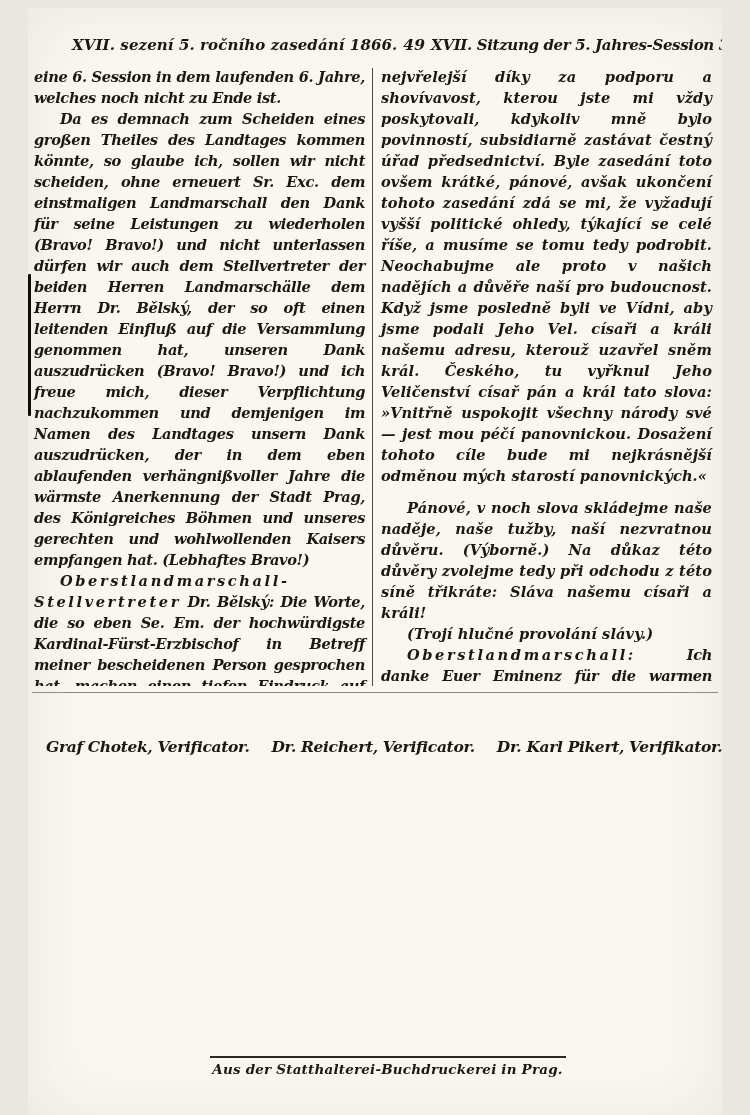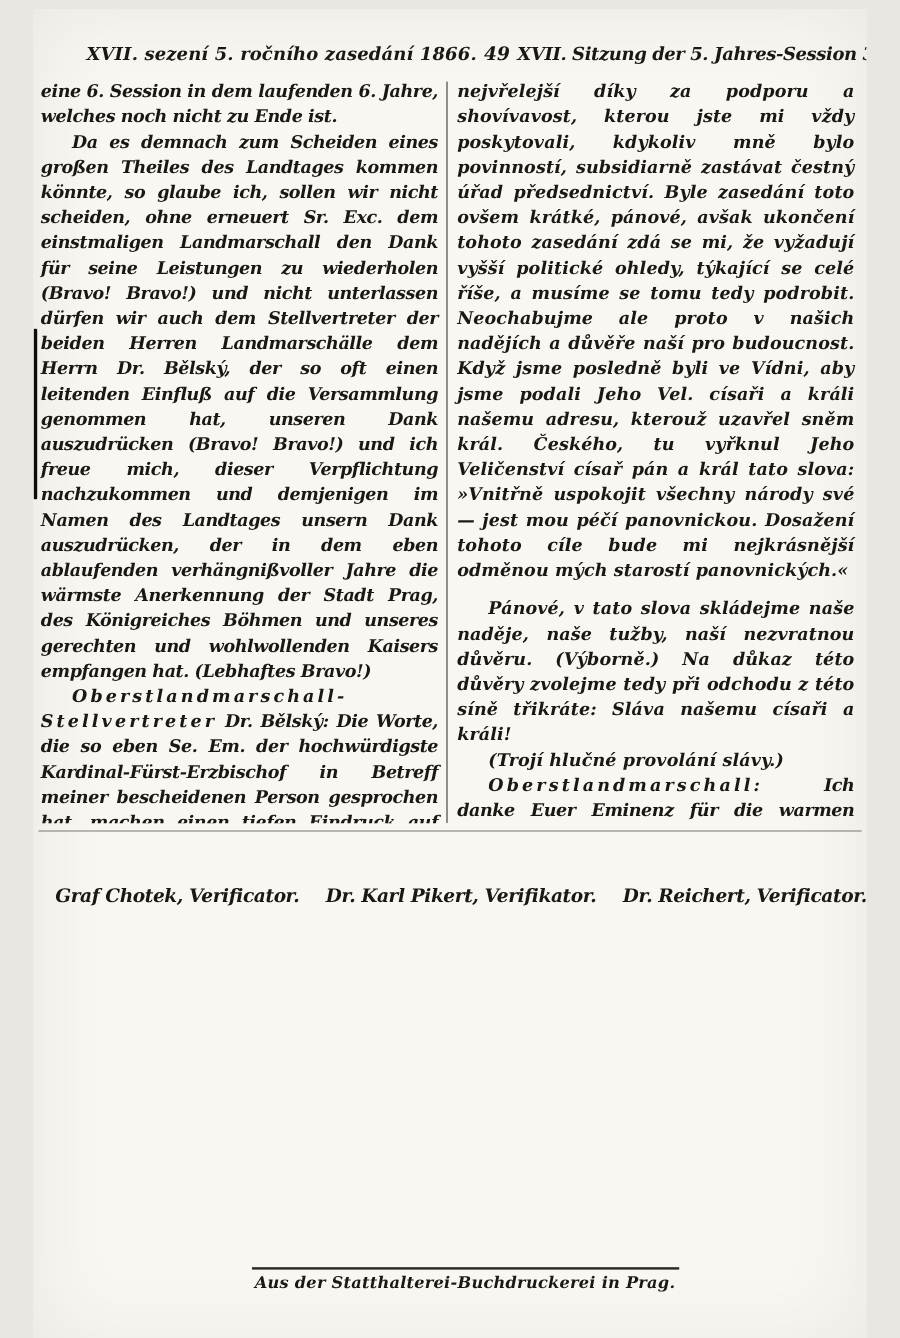"Pánové, v tato slova skládejme" span.antiqua { text: tato -> noch }
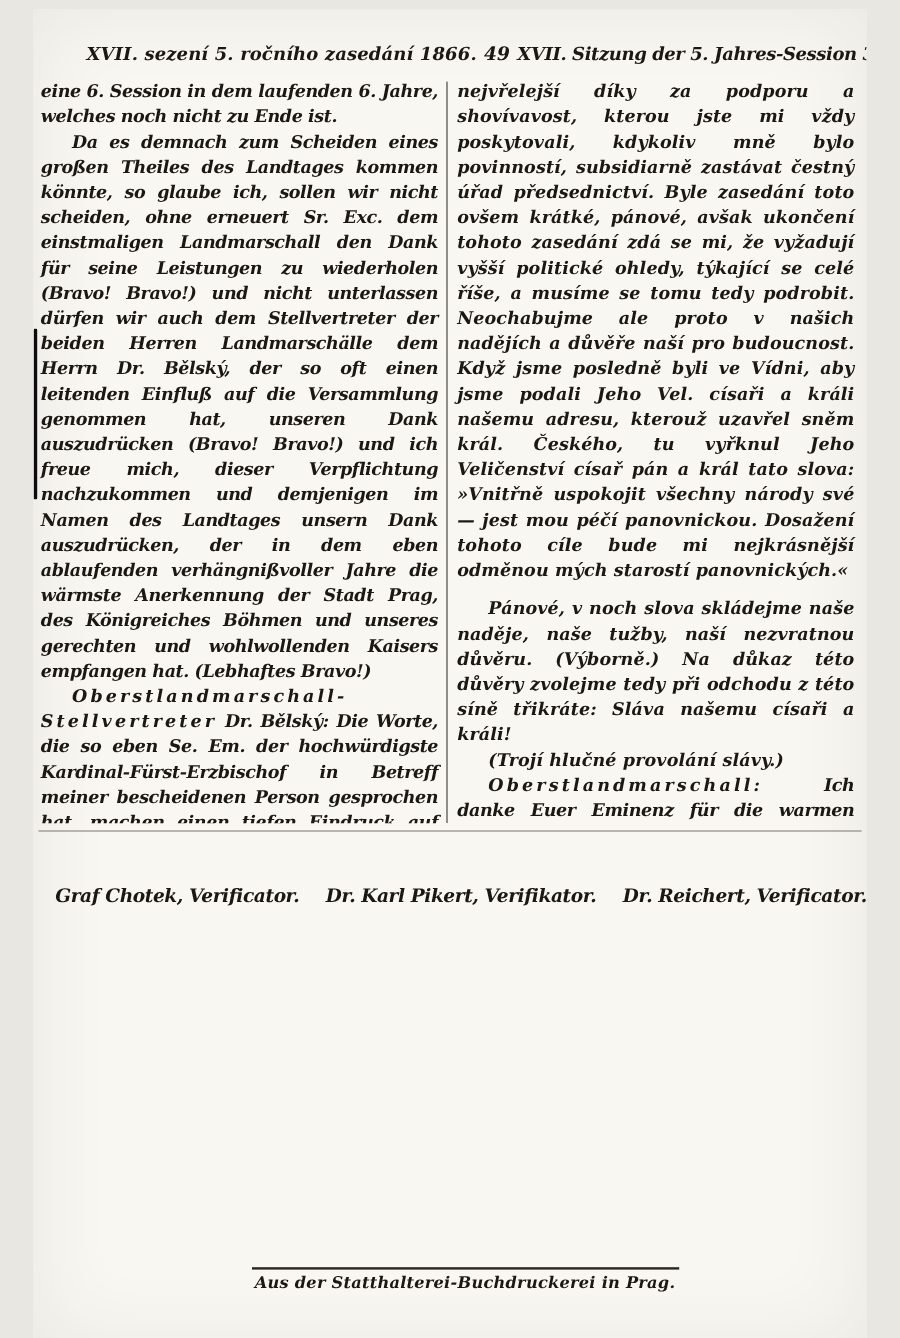"Dr. Karl Pikert, Verifikator." span.signature { order: before "Dr. Reichert, Verificator." -> after "Dr. Reichert, Verificator." }
